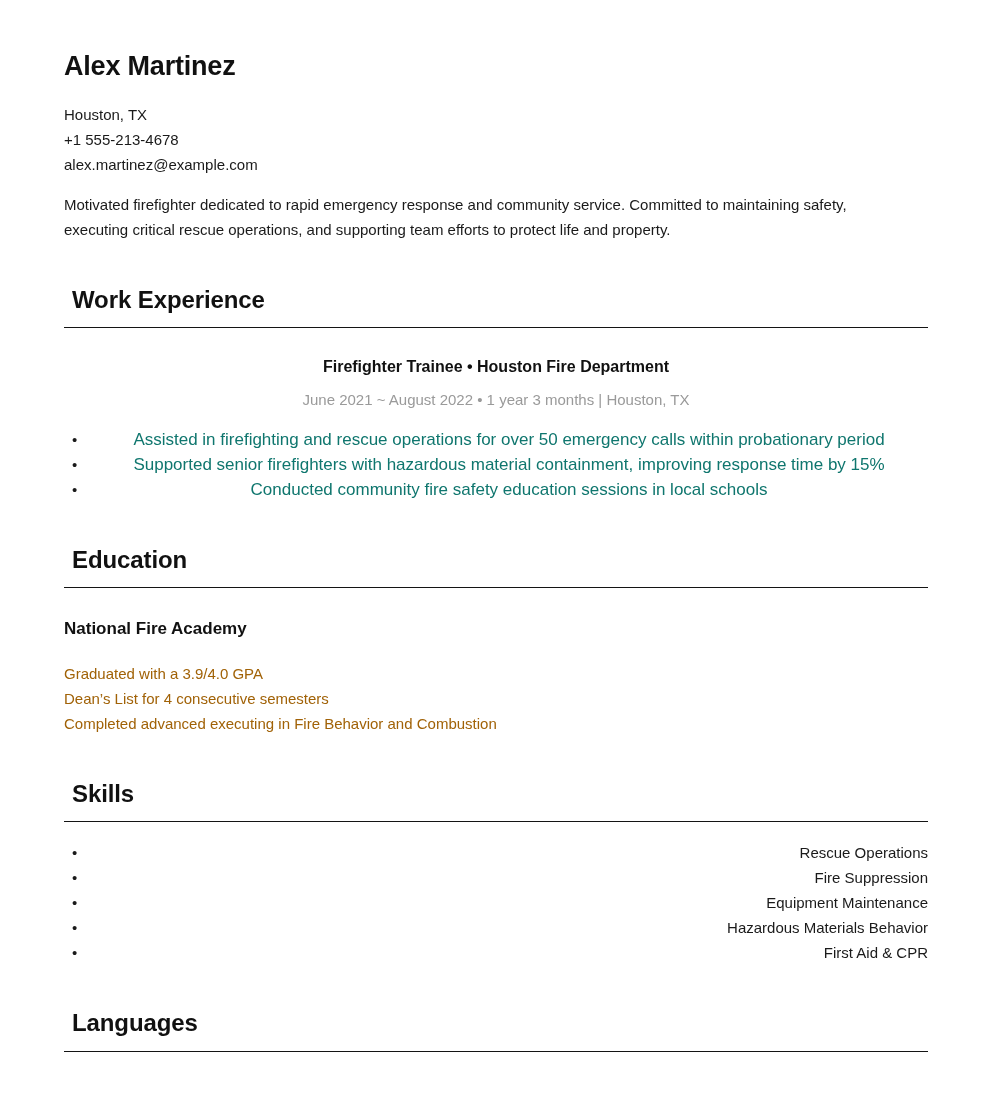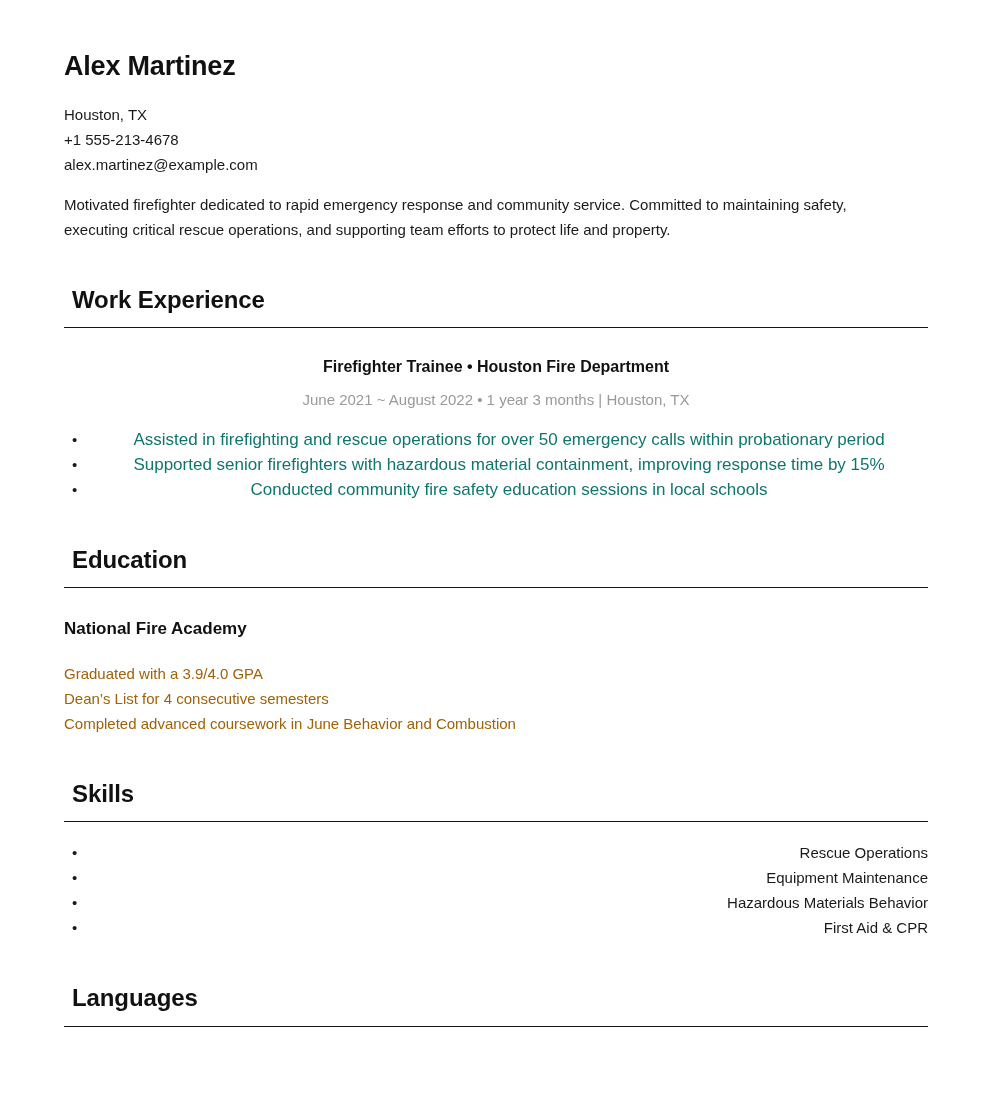"Completed advanced coursework in June" div.edu-detail-line { text: coursework in June -> executing in Fire }
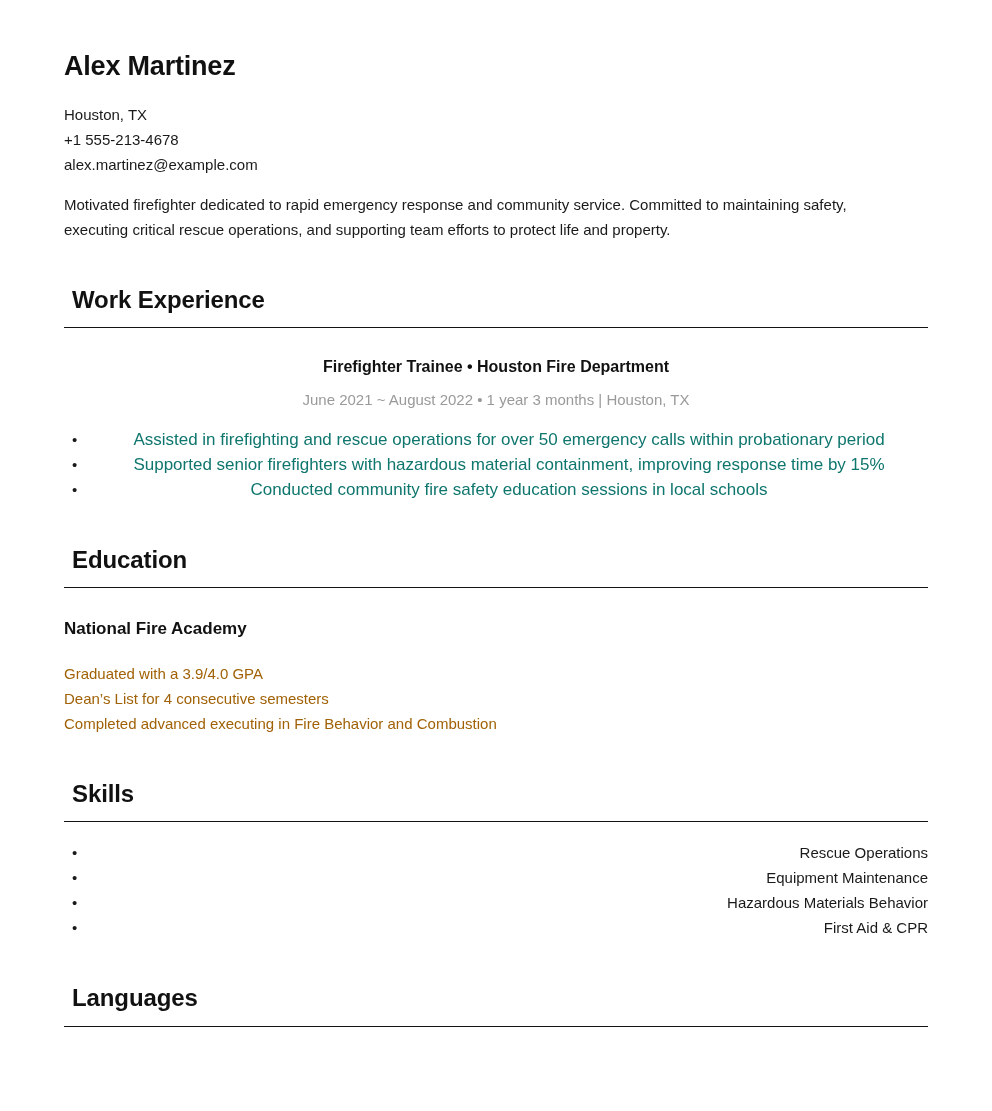"Fire Suppression" li { html: none -> <li>Fire Suppression</li> }
